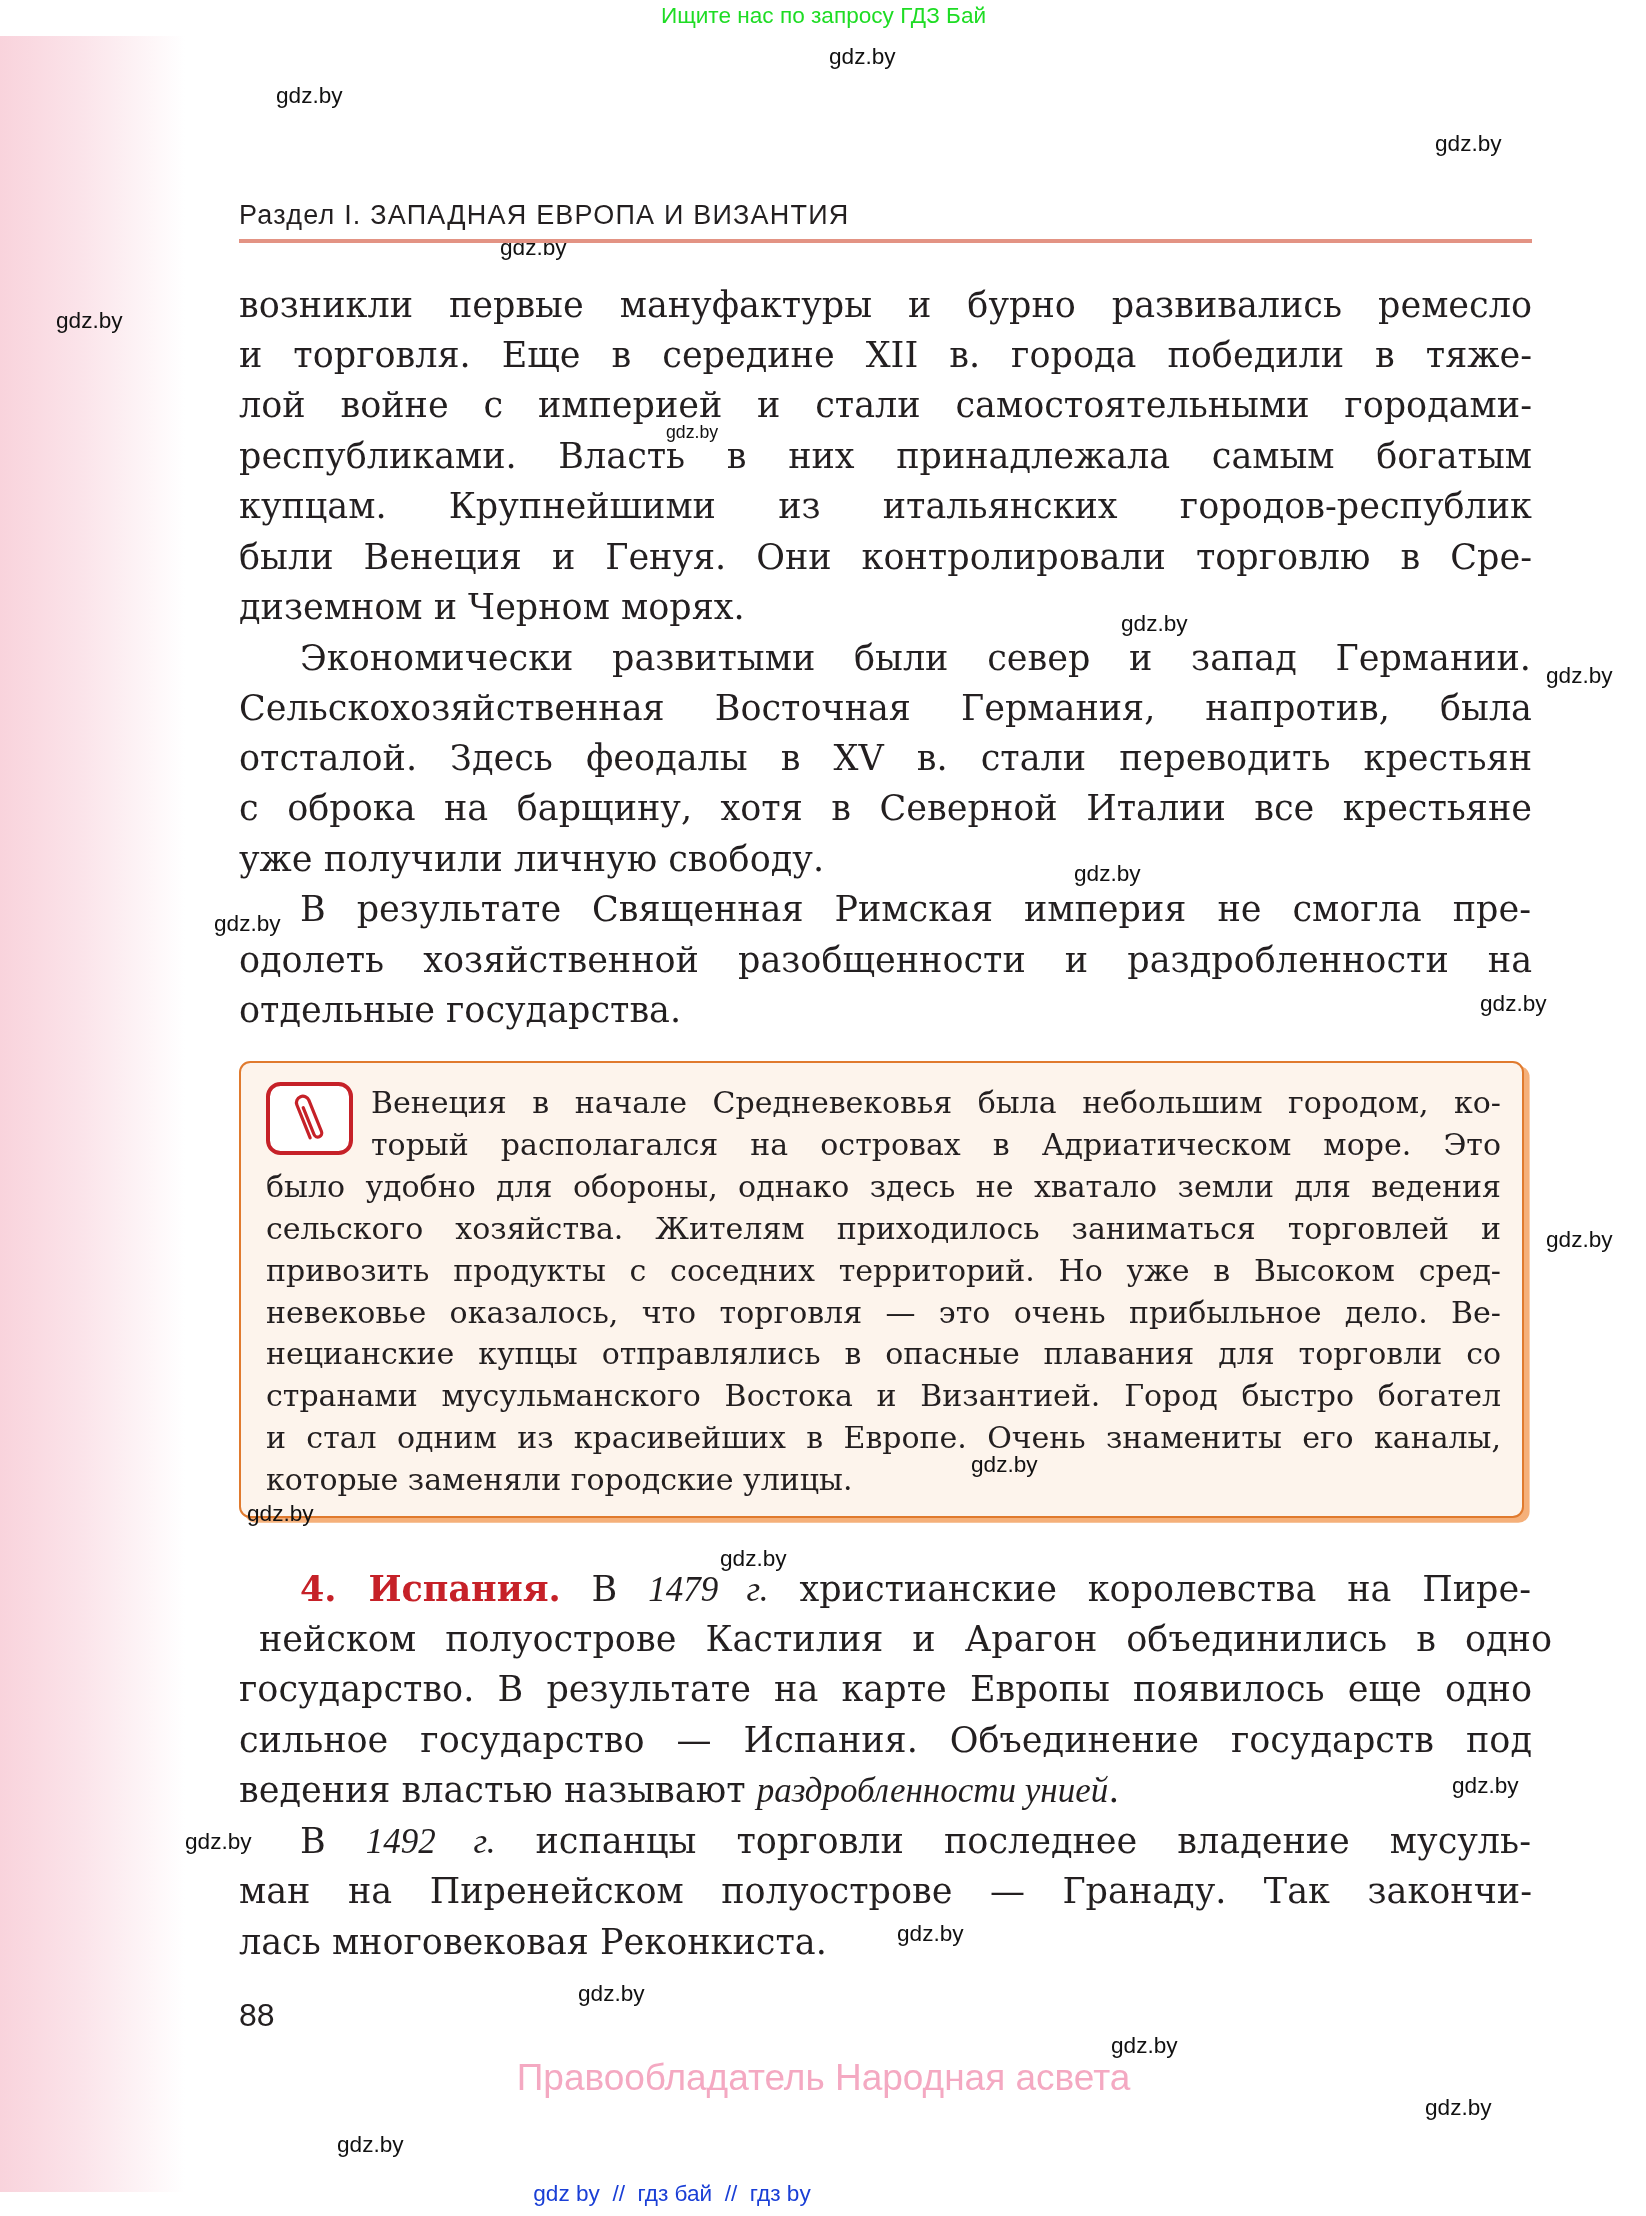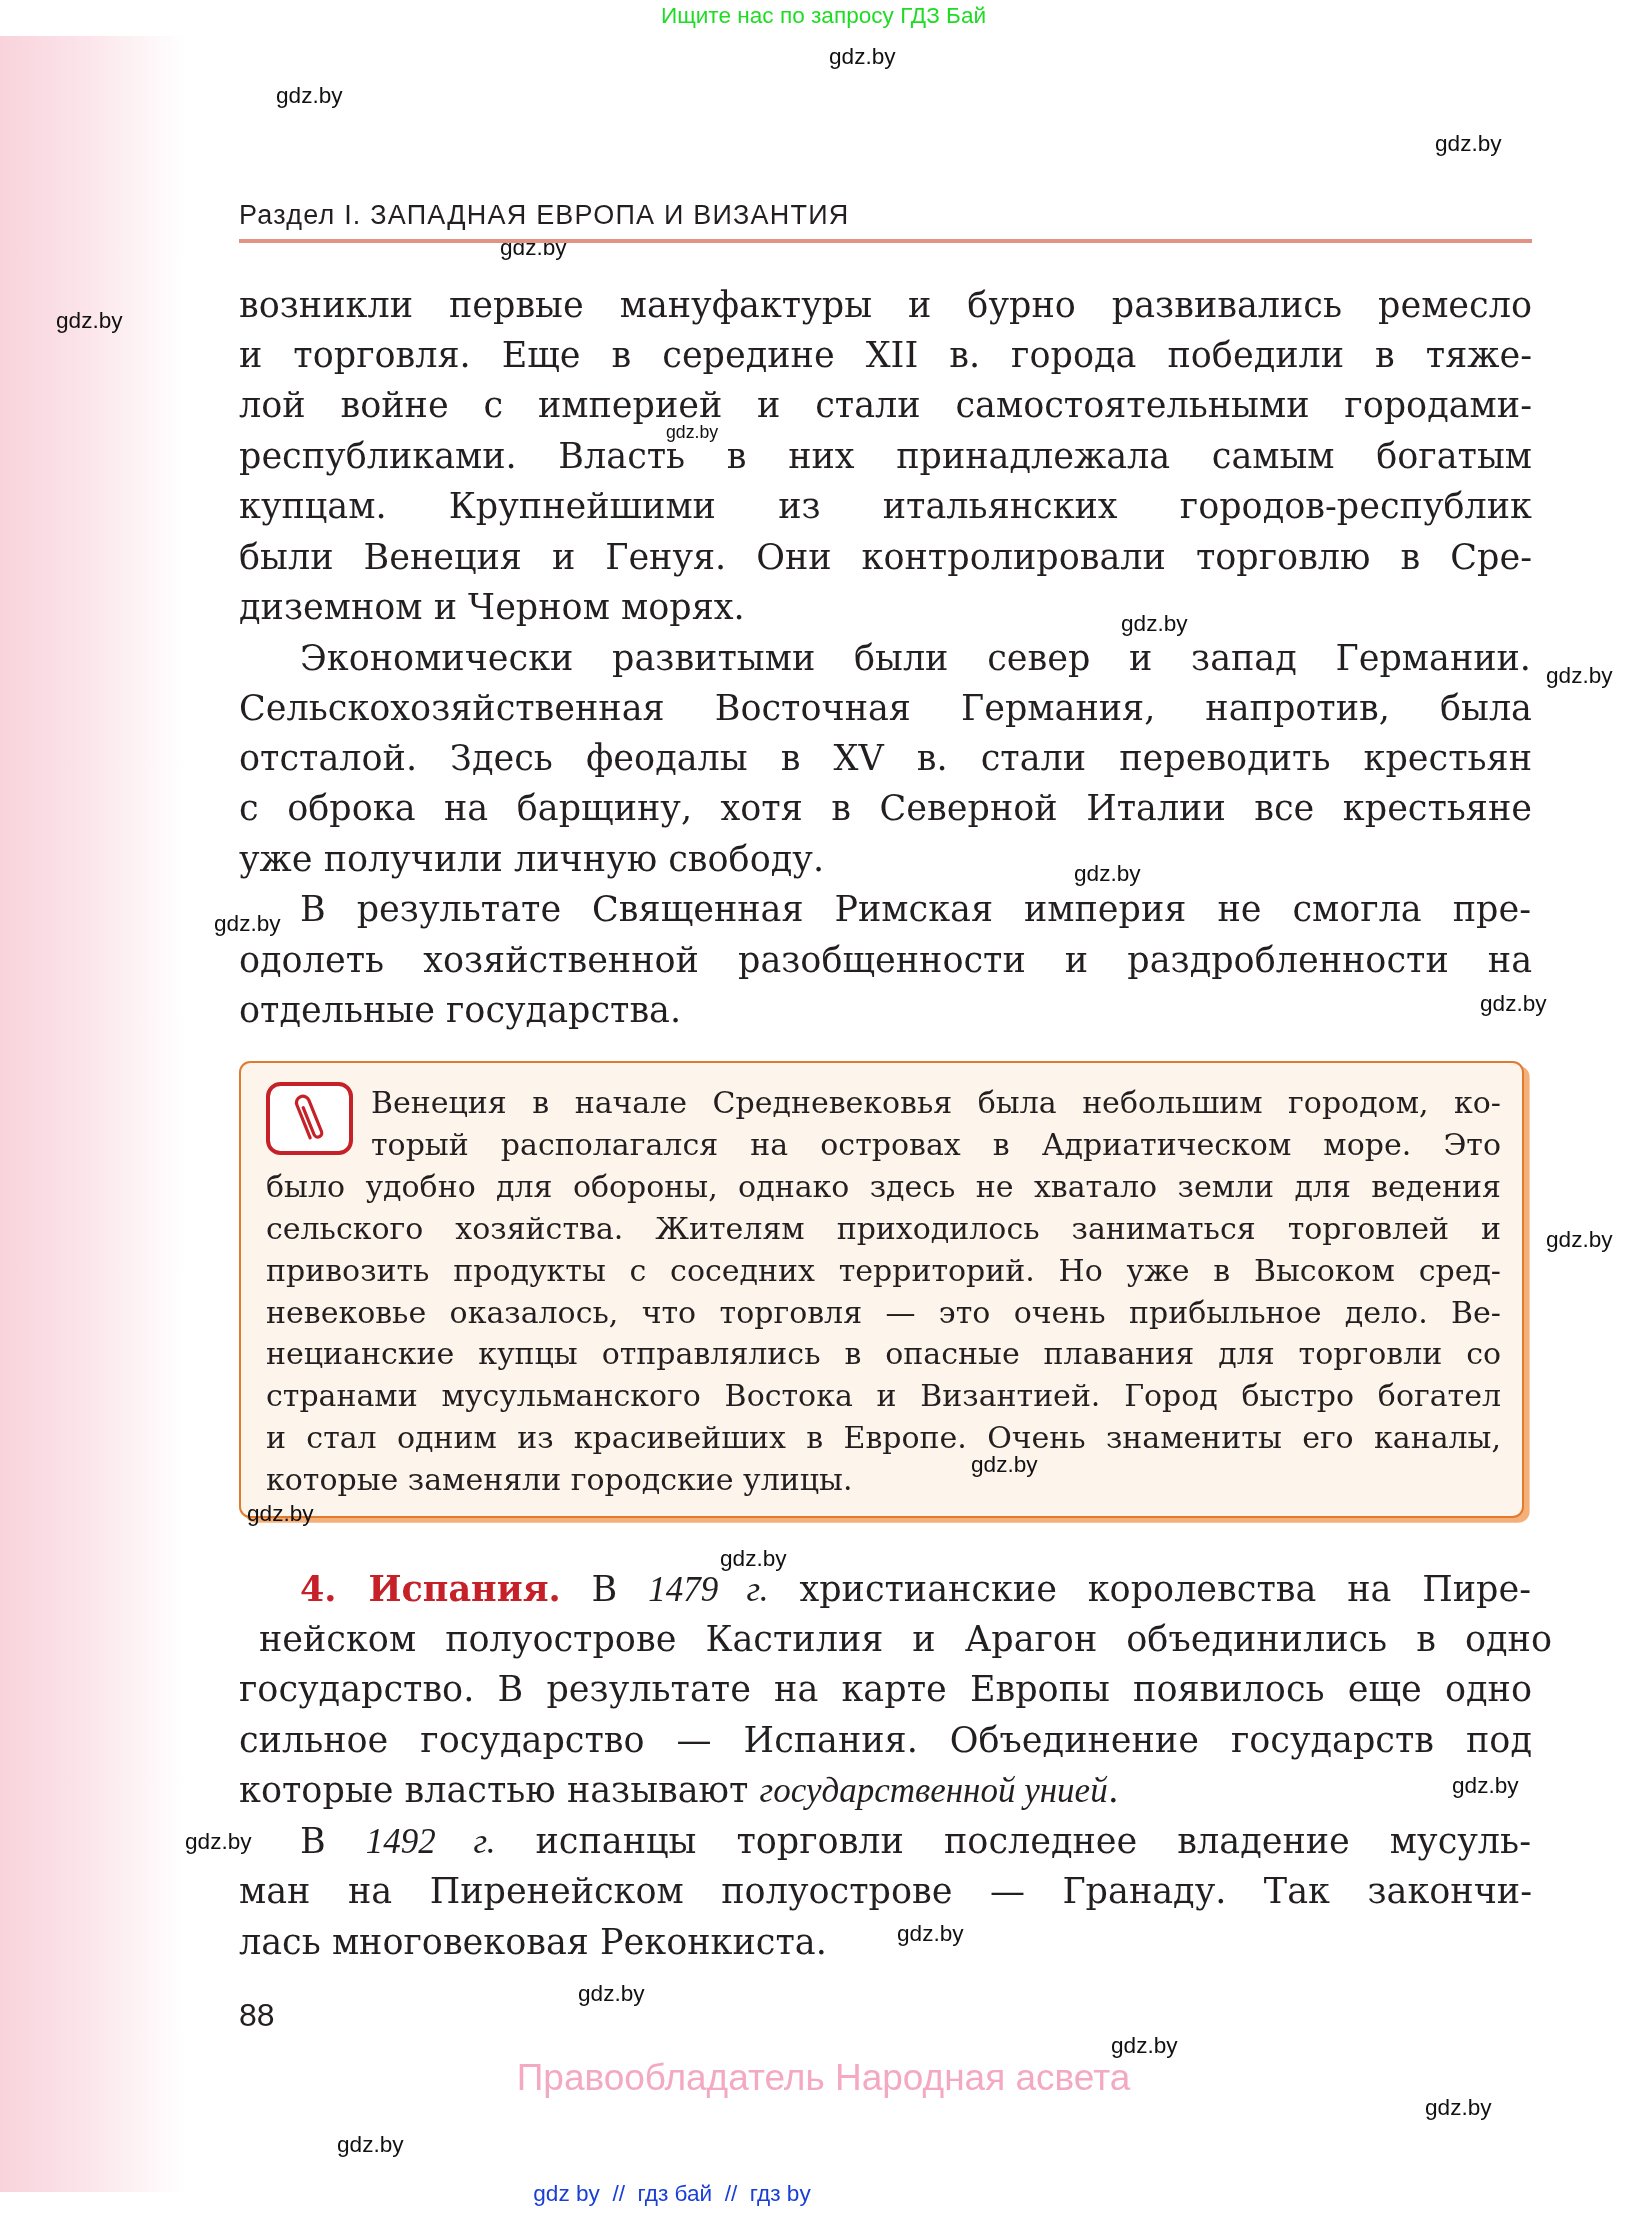"которые властью называют" span { text: которые -> ведения }
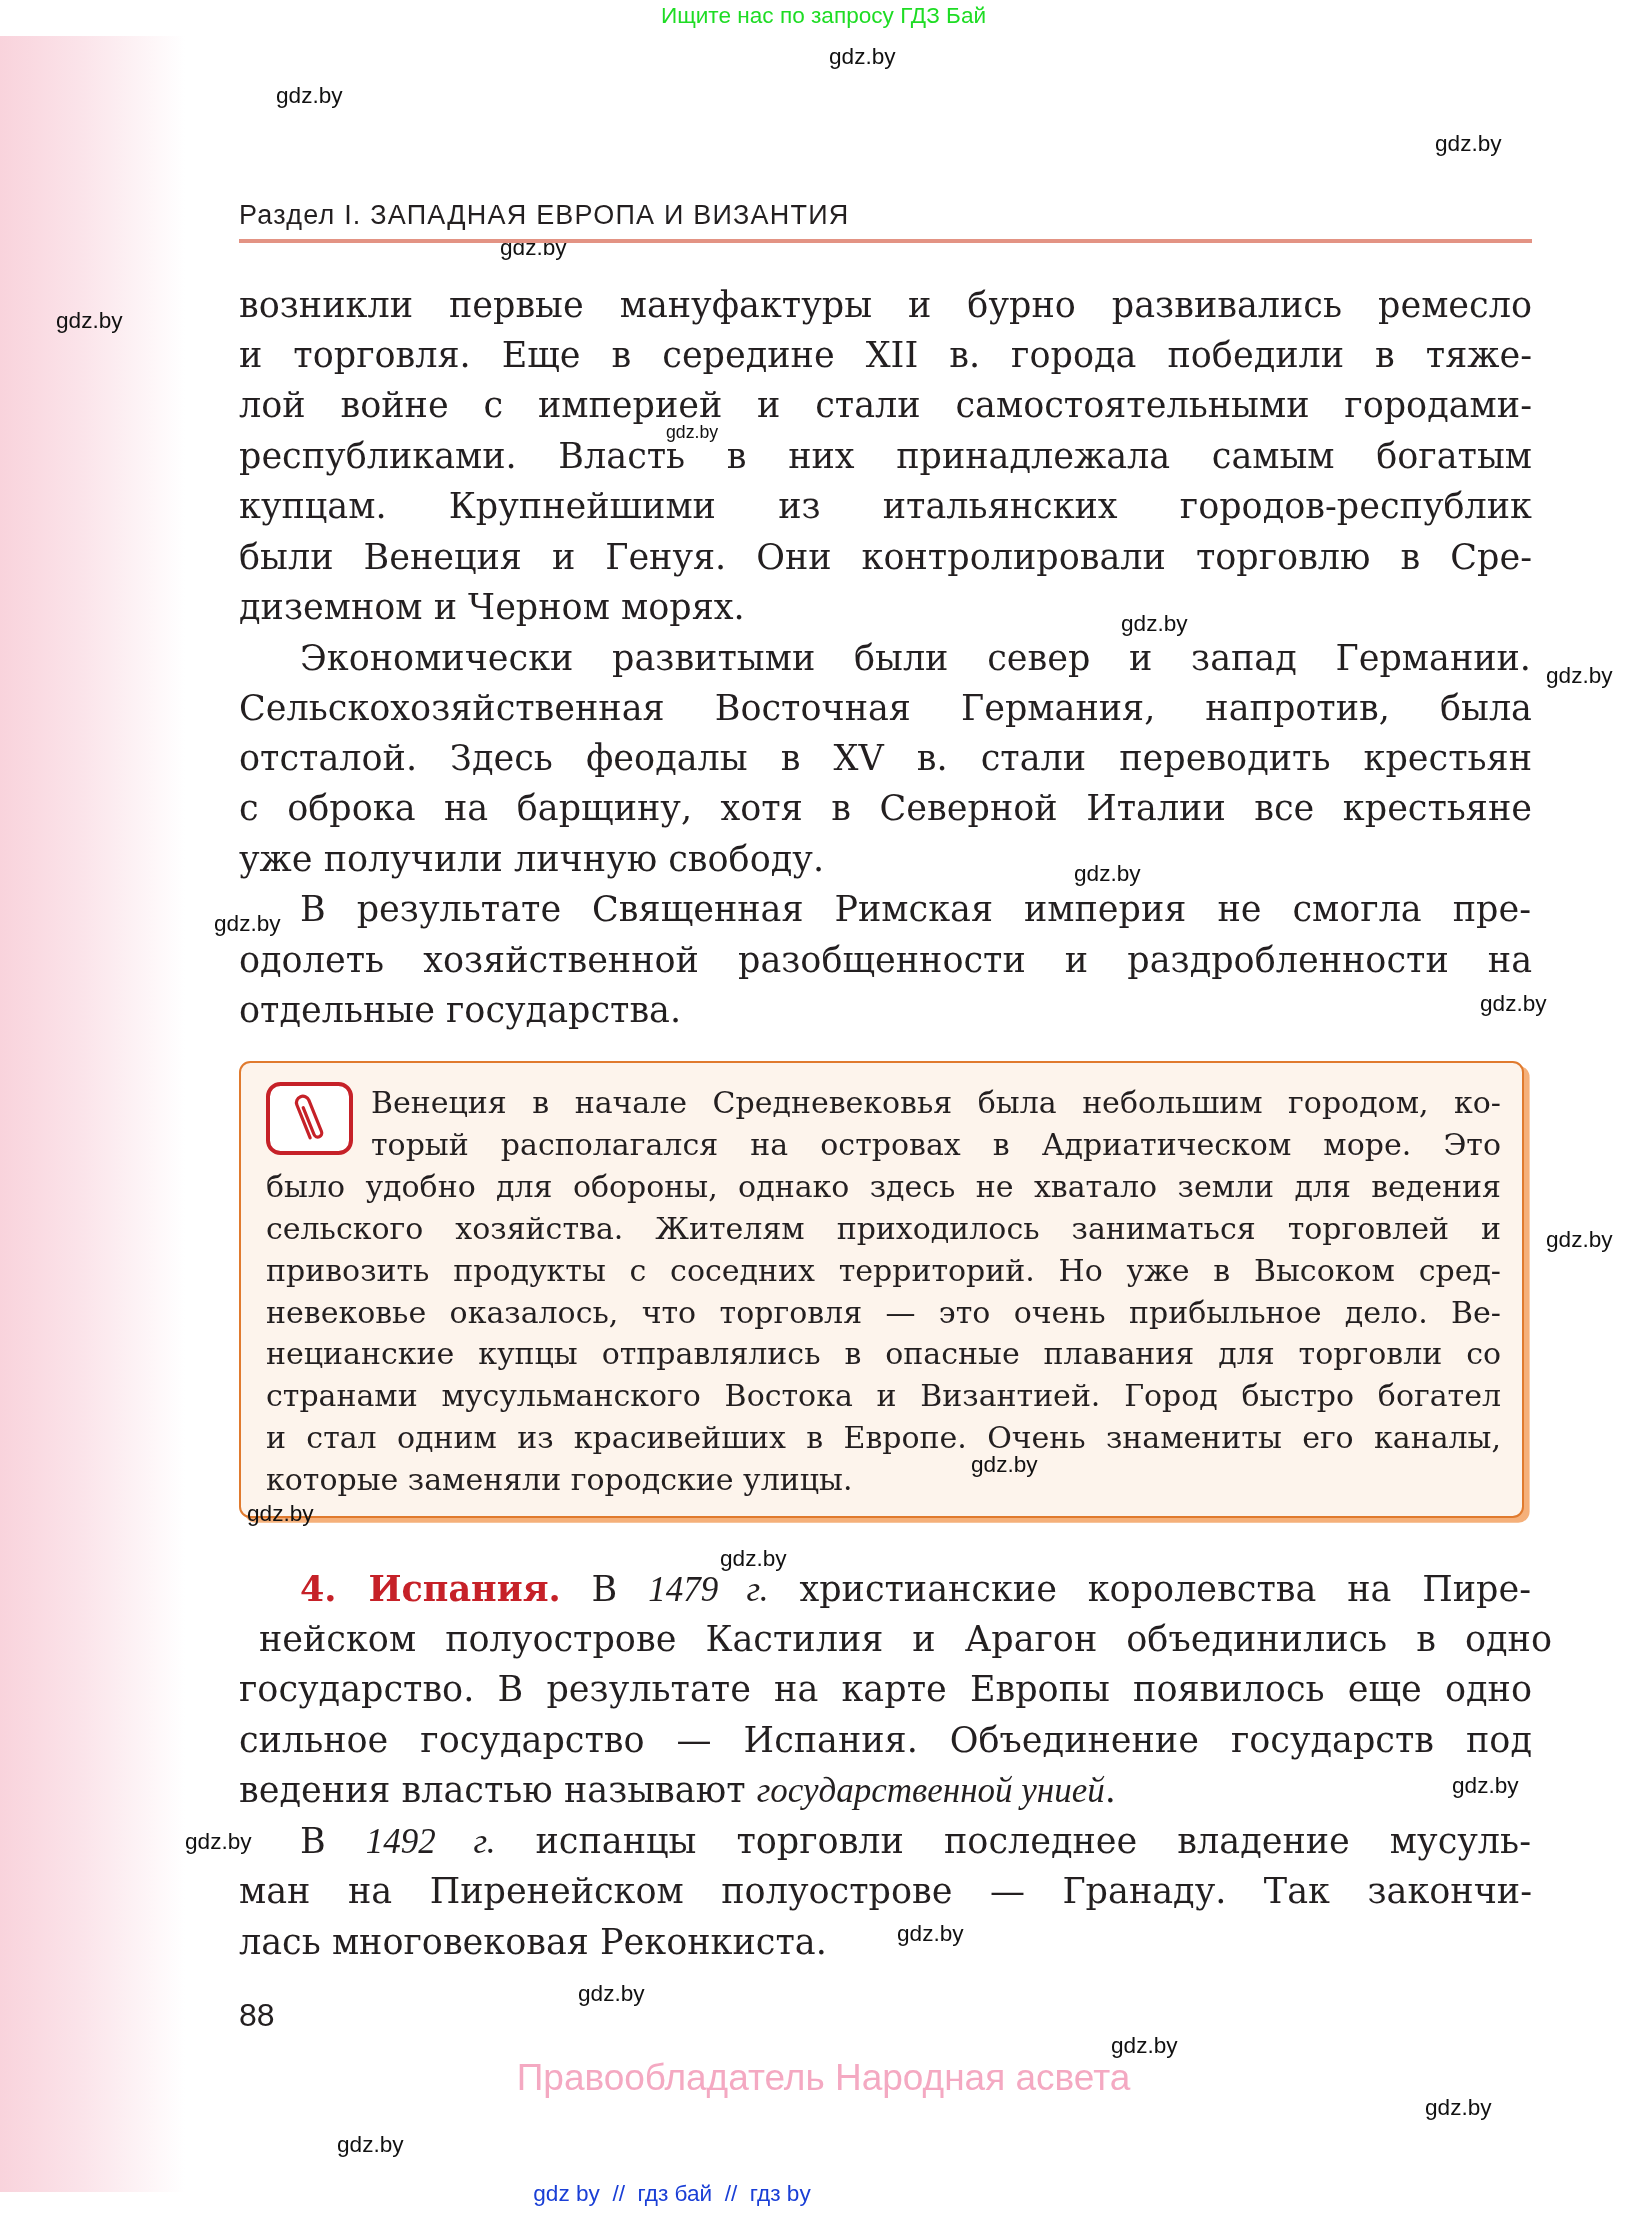"государственной унией" span.it { text: государственной -> раздробленности }
